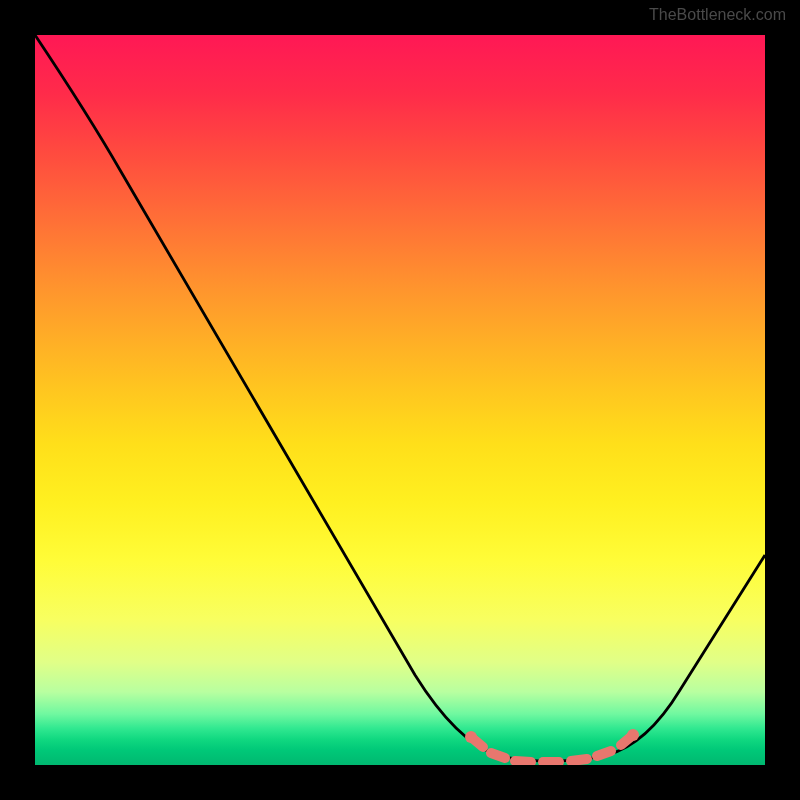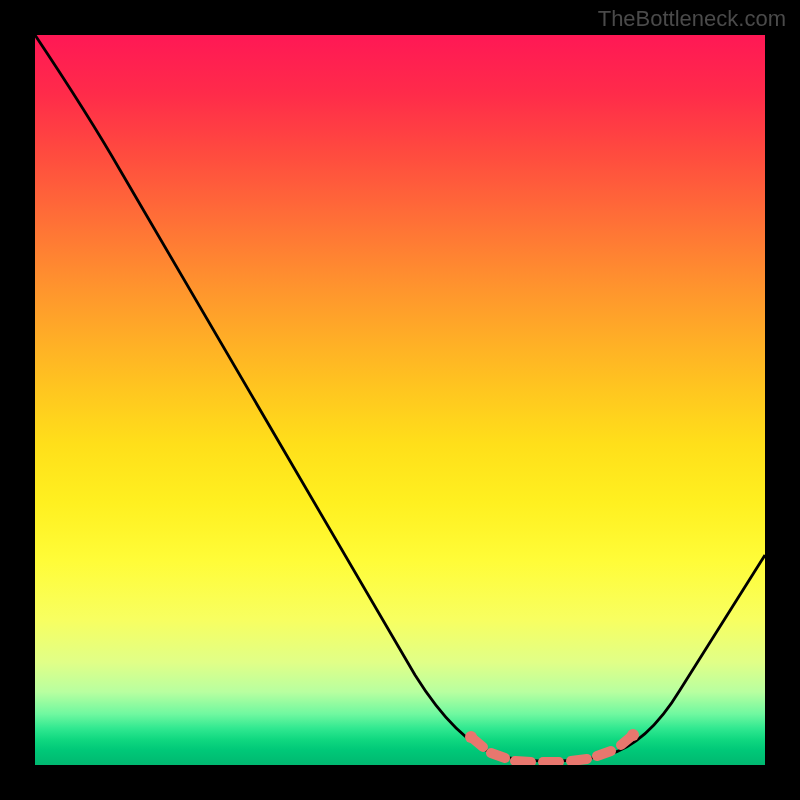"TheBottleneck.com" .watermark { font-size: 22px -> 16px }
